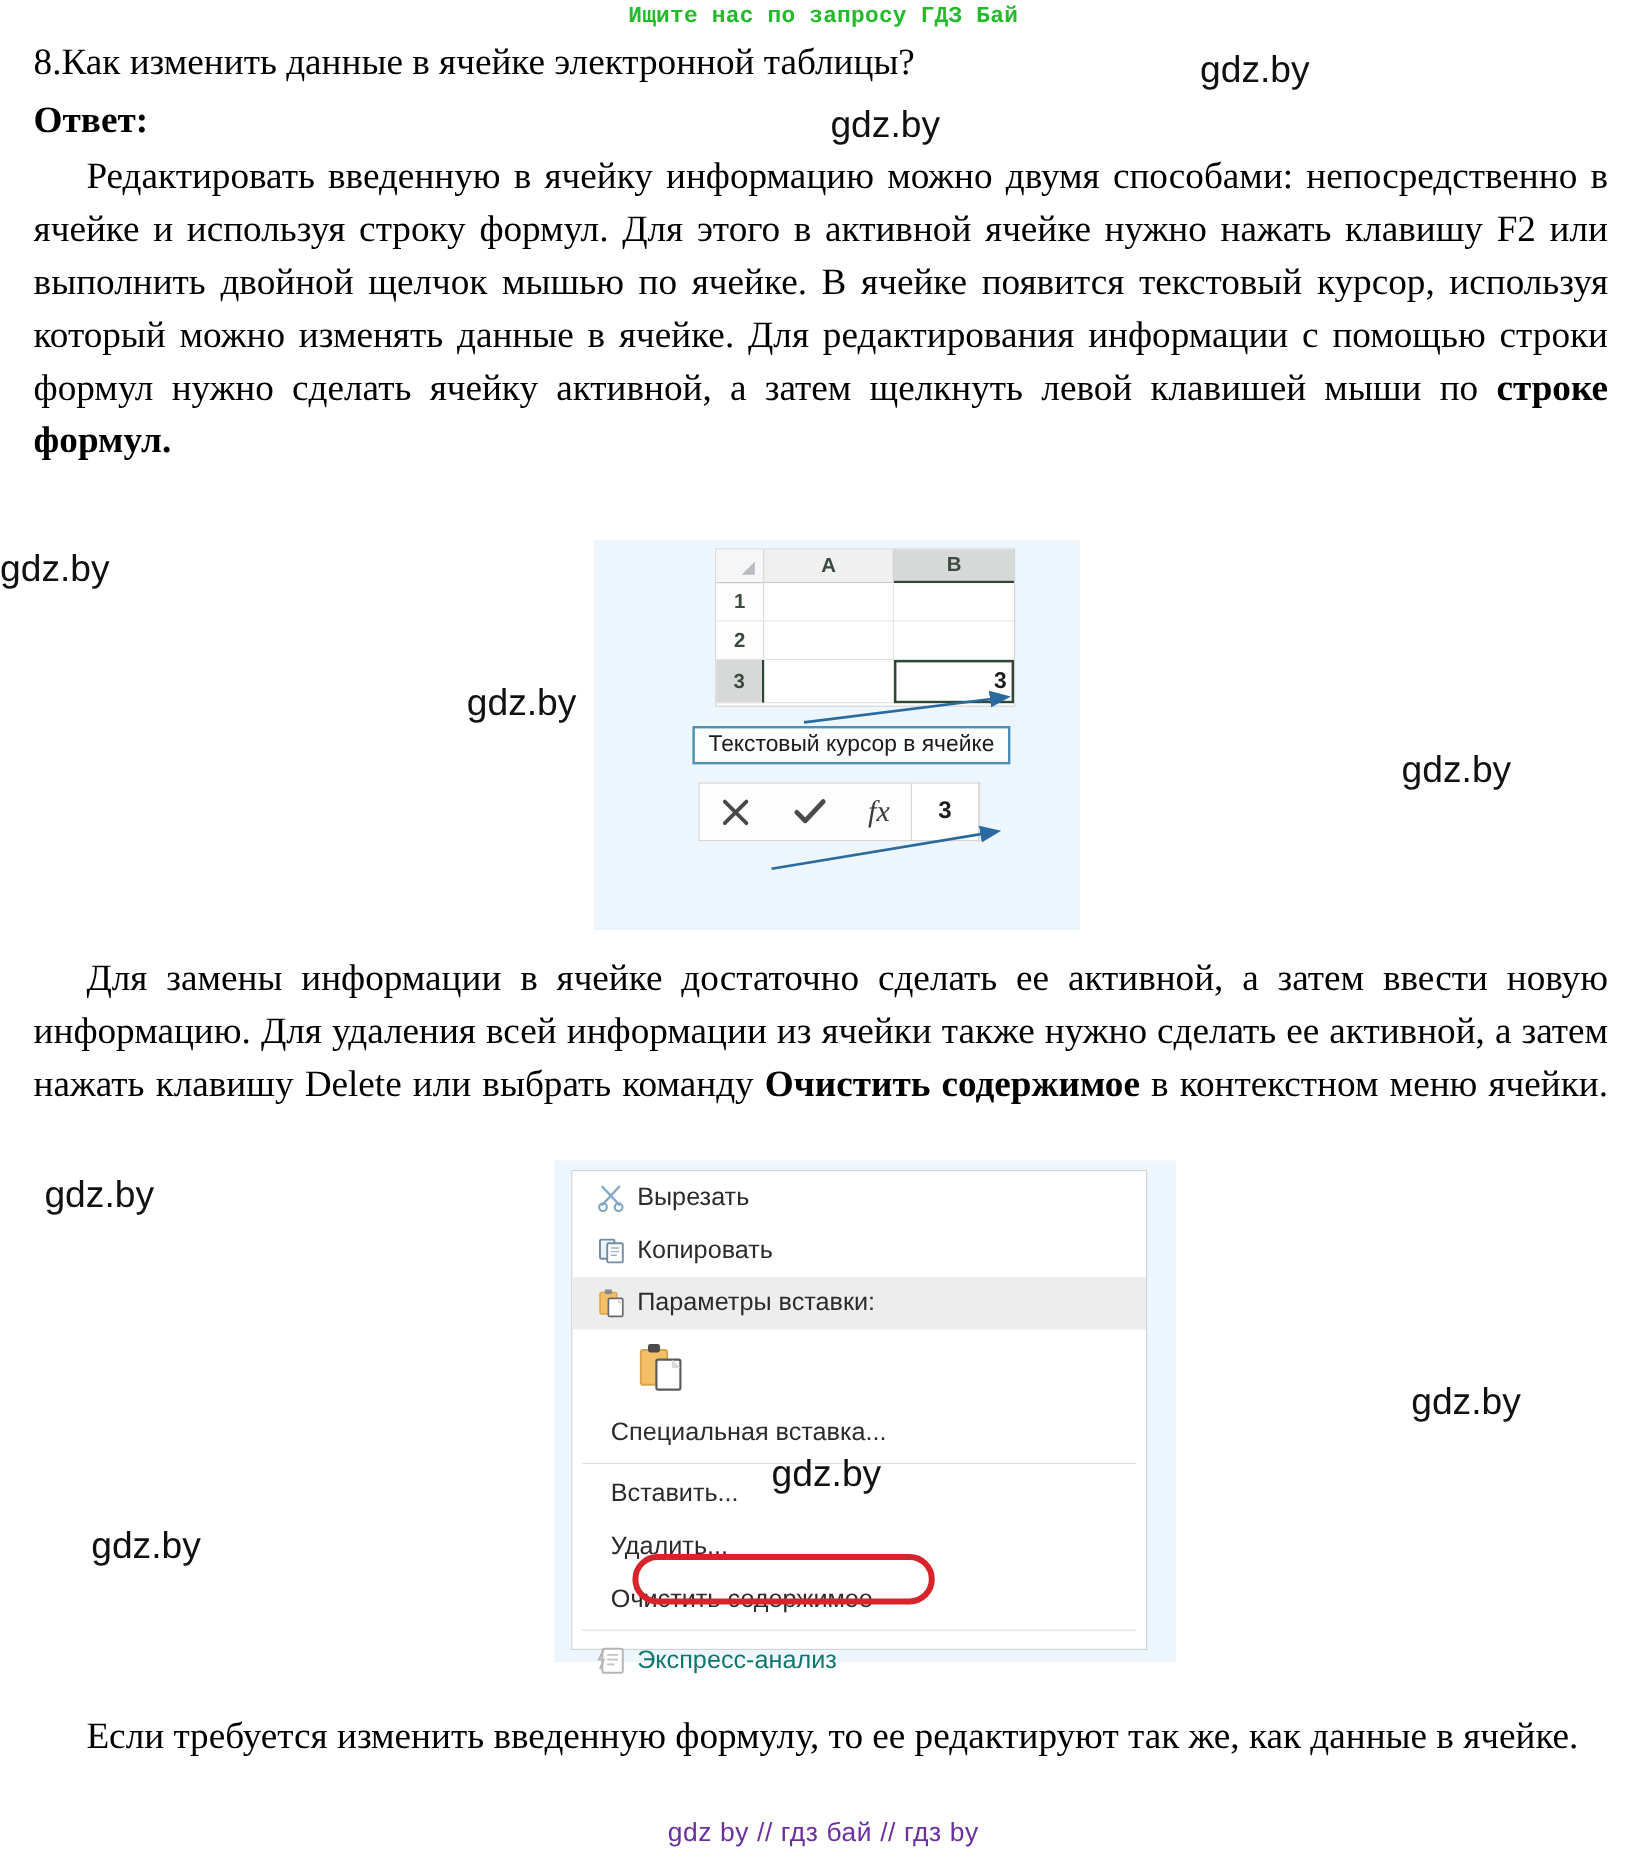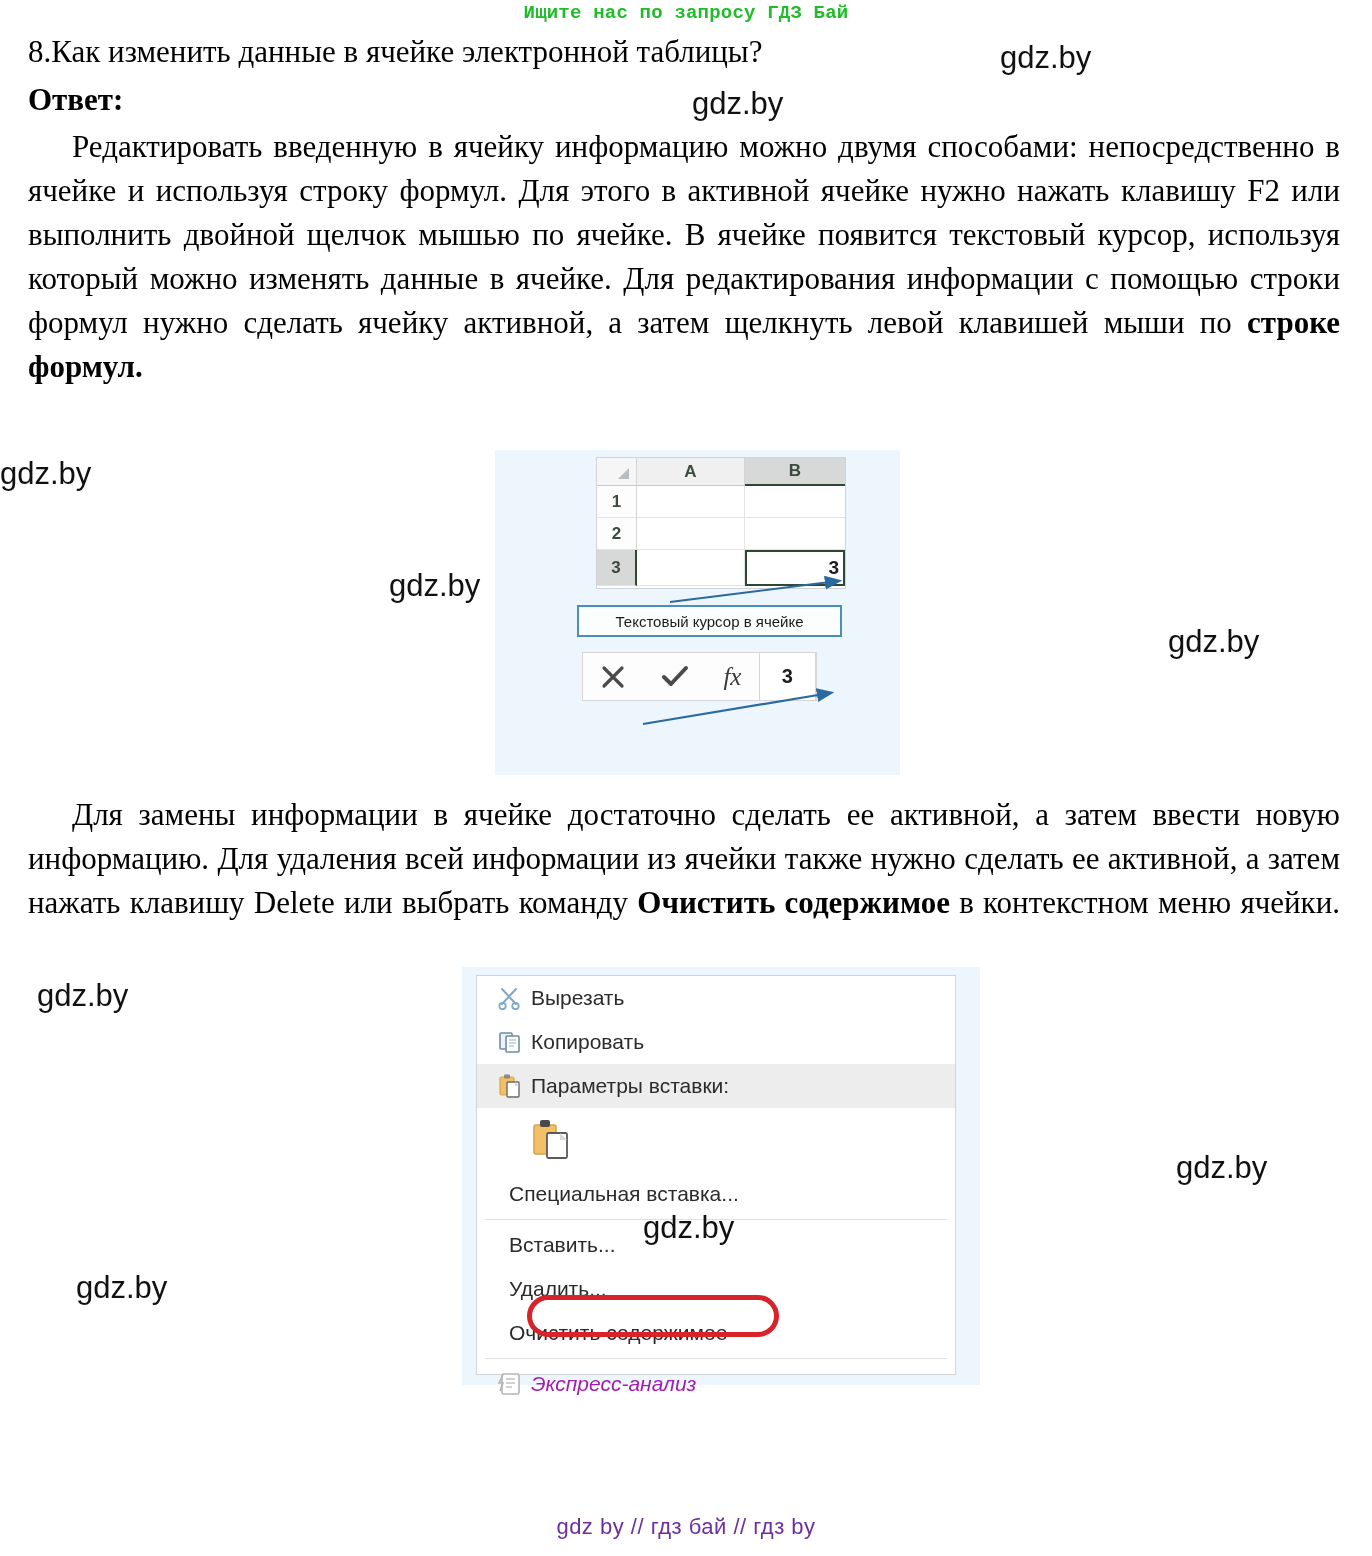"Текстовый курсор в ячейке" .callout { font-size: 15px -> 19px }
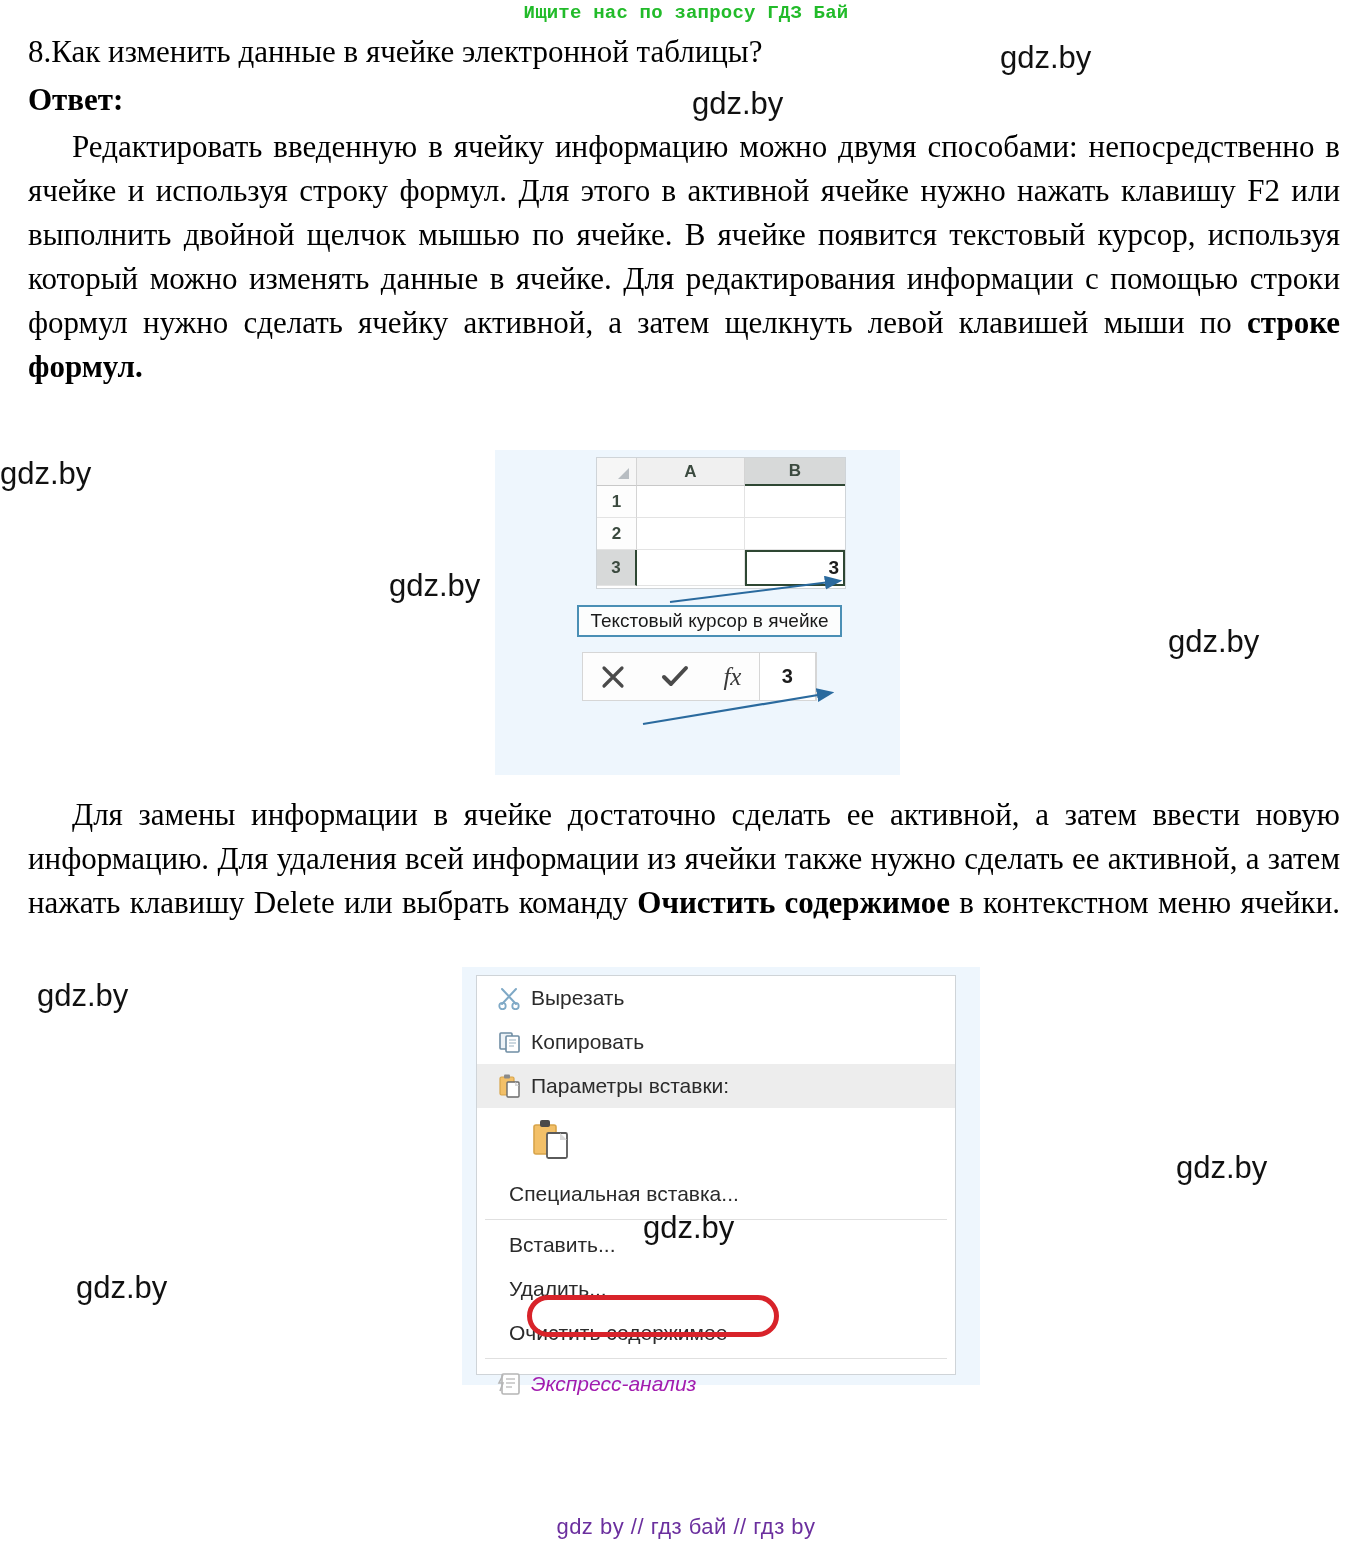"Экспресс-анализ" .mi.dim { color: #a21caf -> #0f766e; font-style: italic -> none }
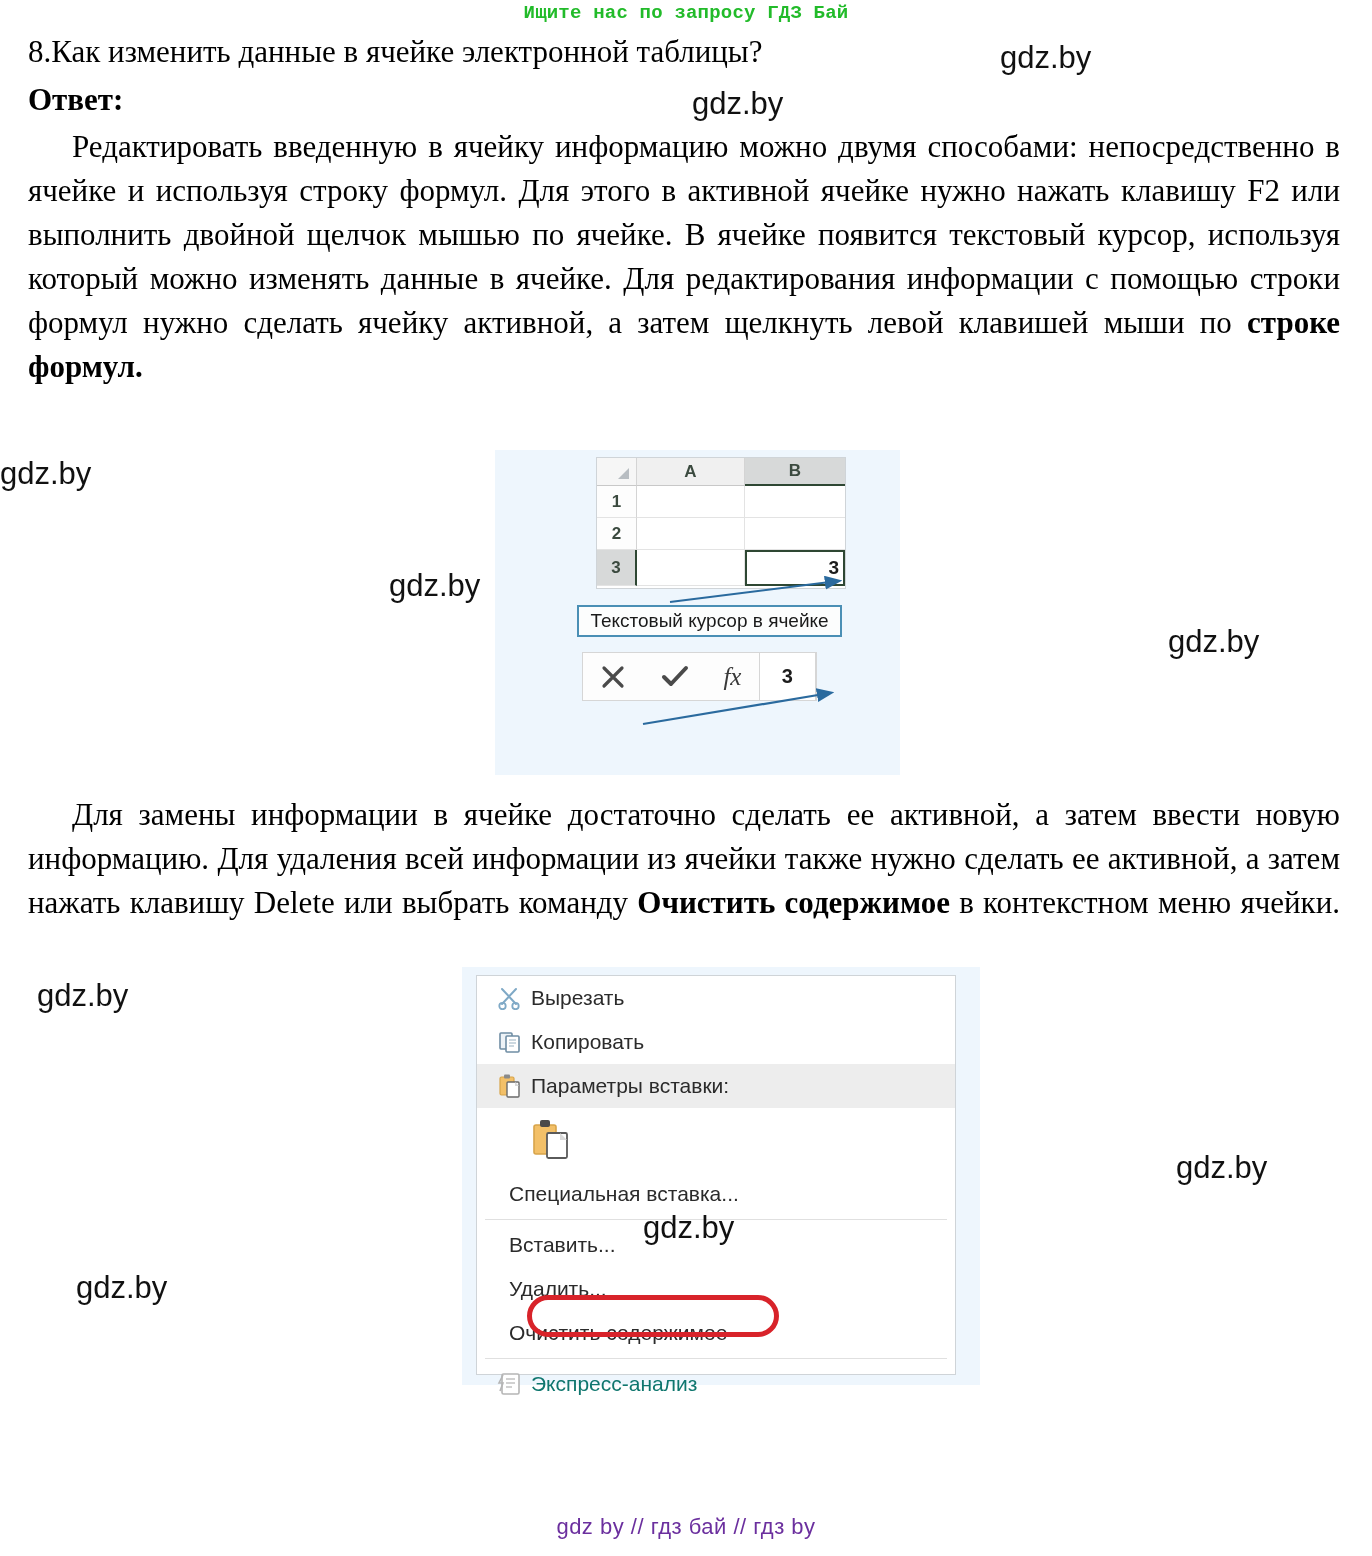"Если требуется изменить введенную" p.para { html: none -> <p>Если требуется изменить введенную формулу, то ее редактируют так же, как данные в ячейке.</p> }
